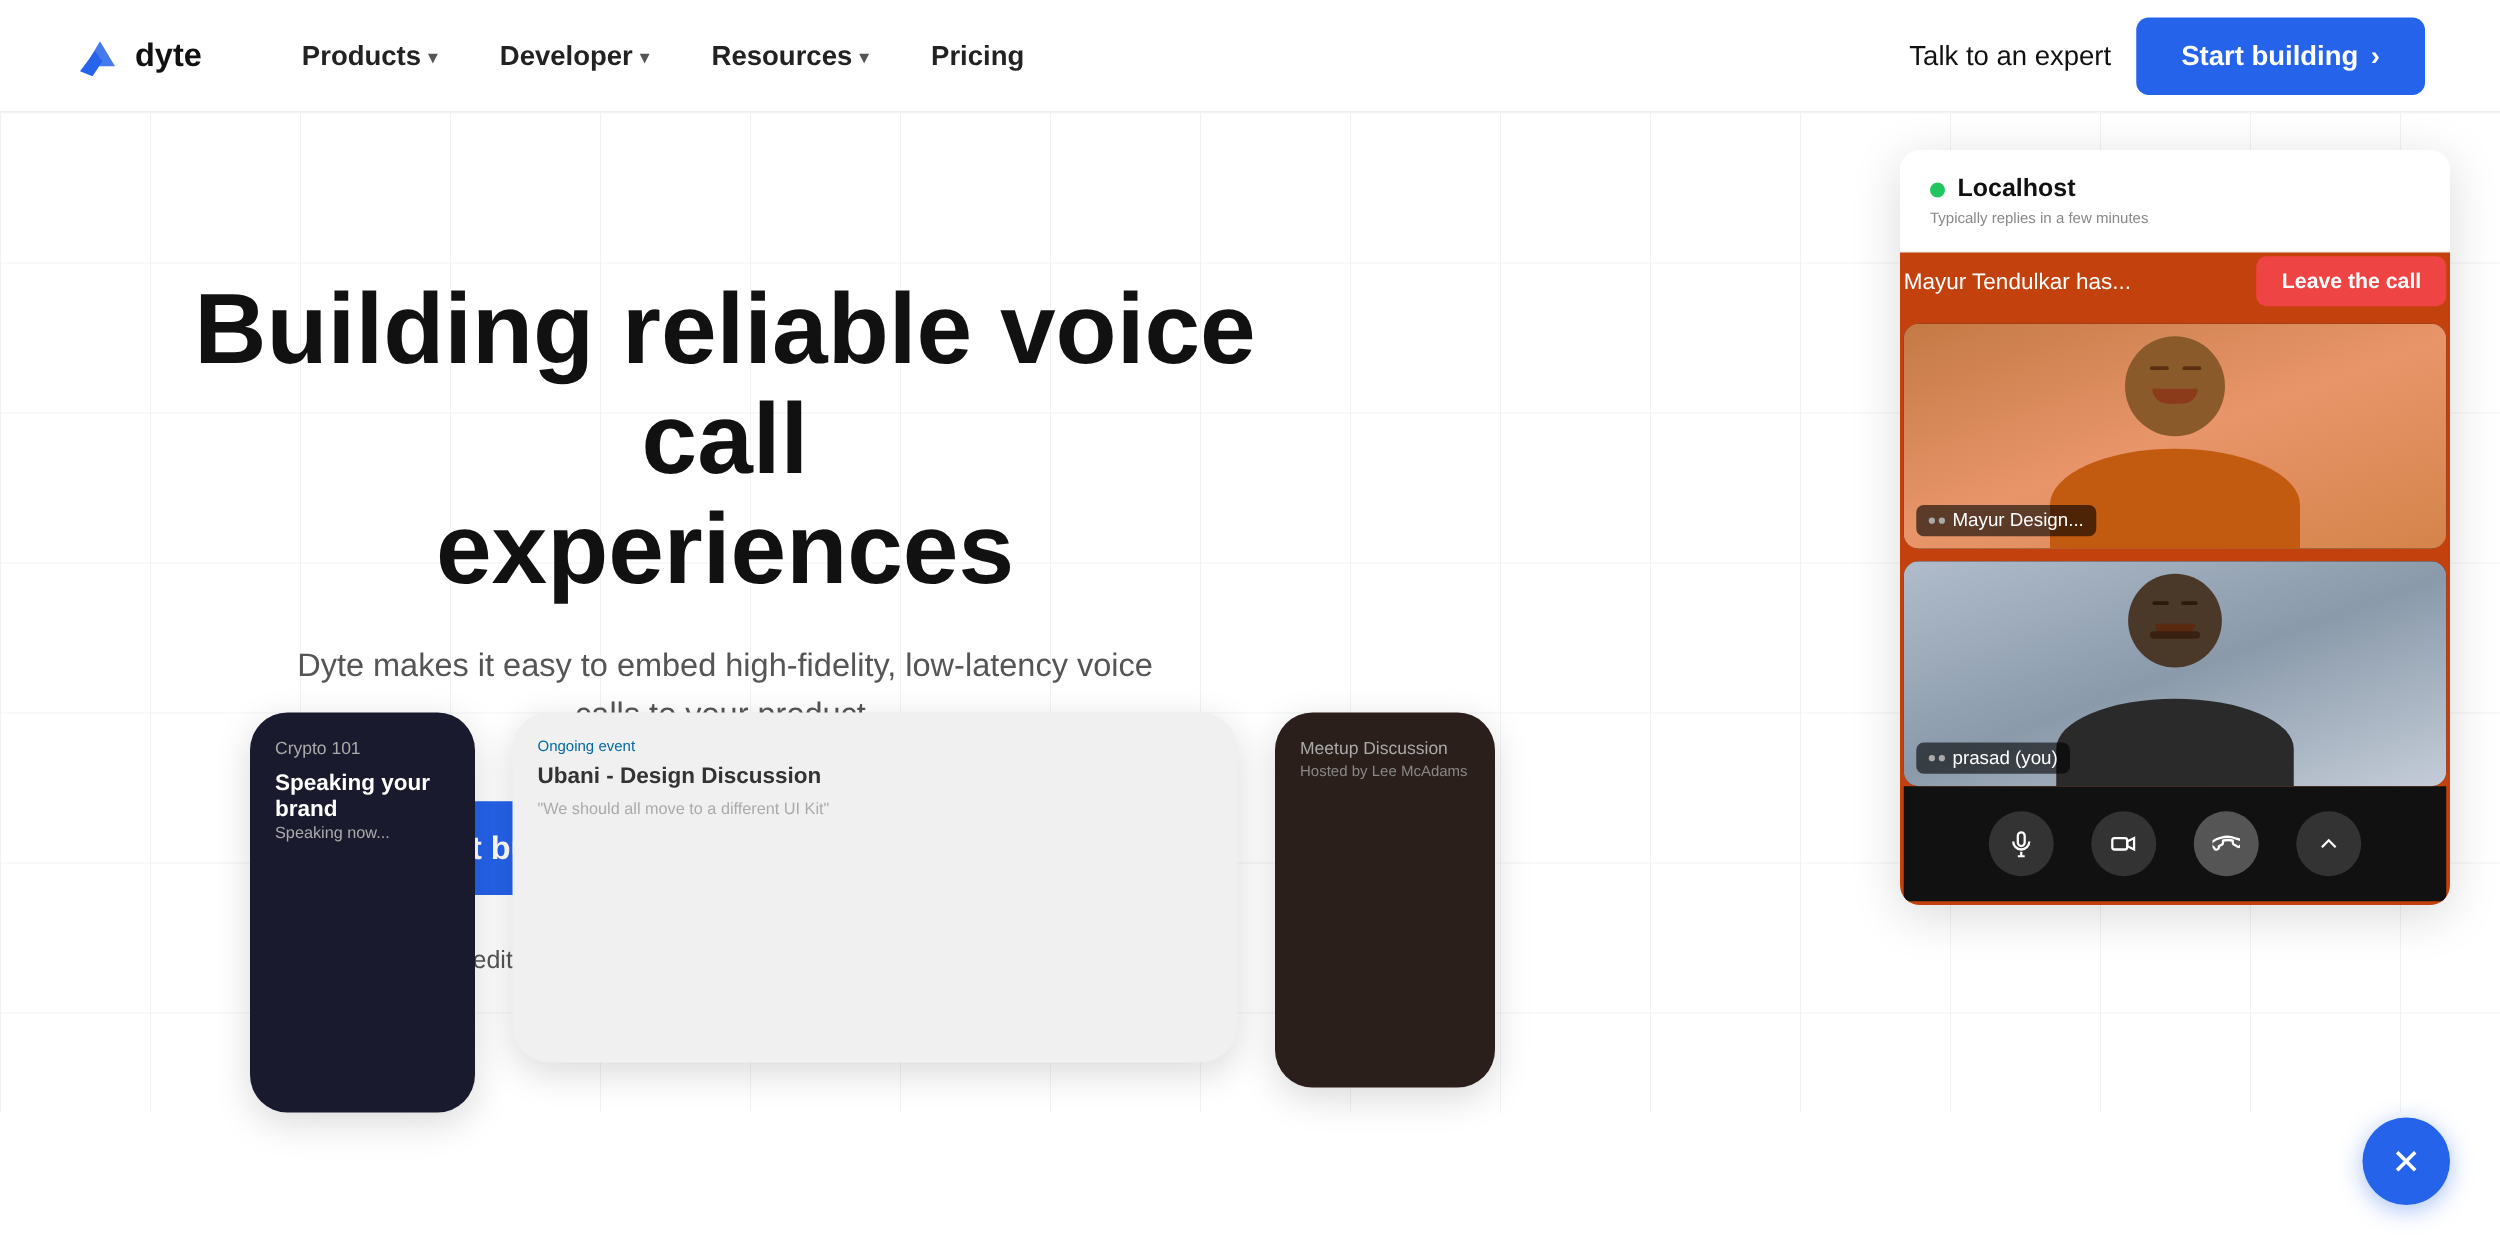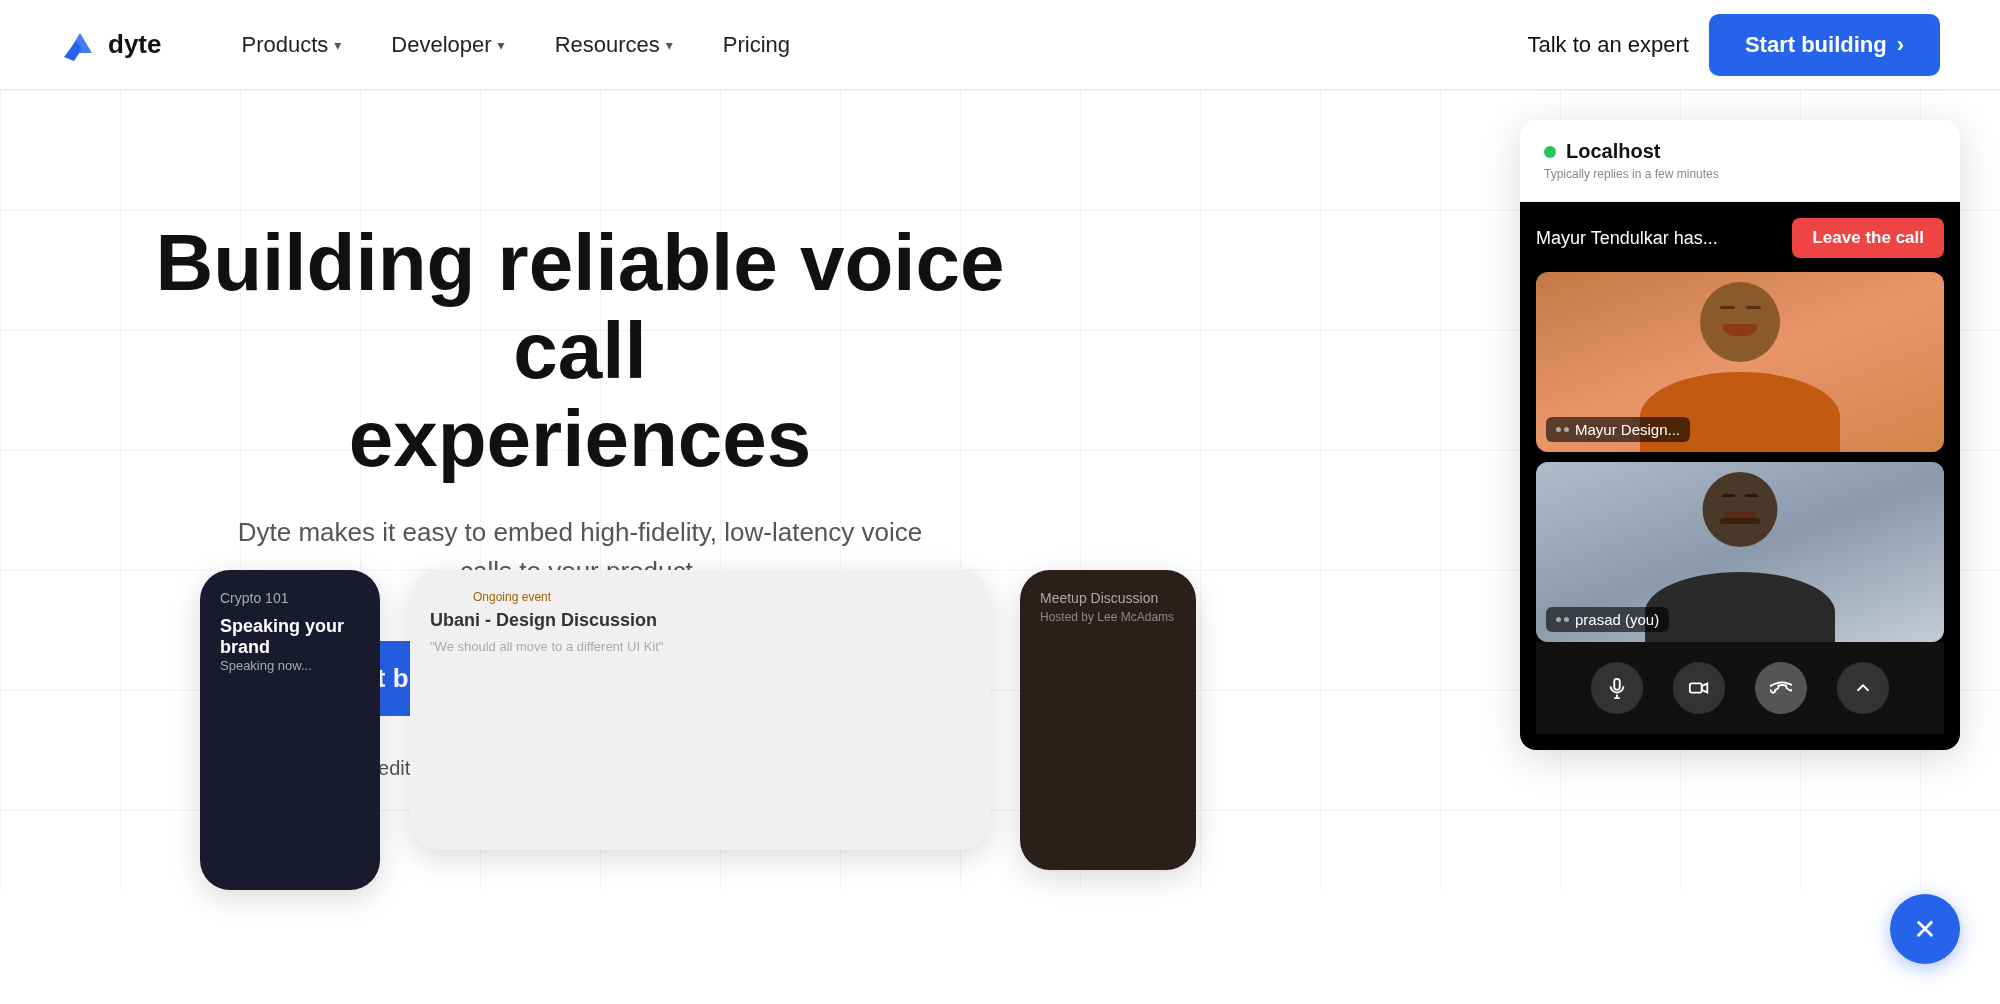"Products" .nav-links { font-weight: none -> bold }
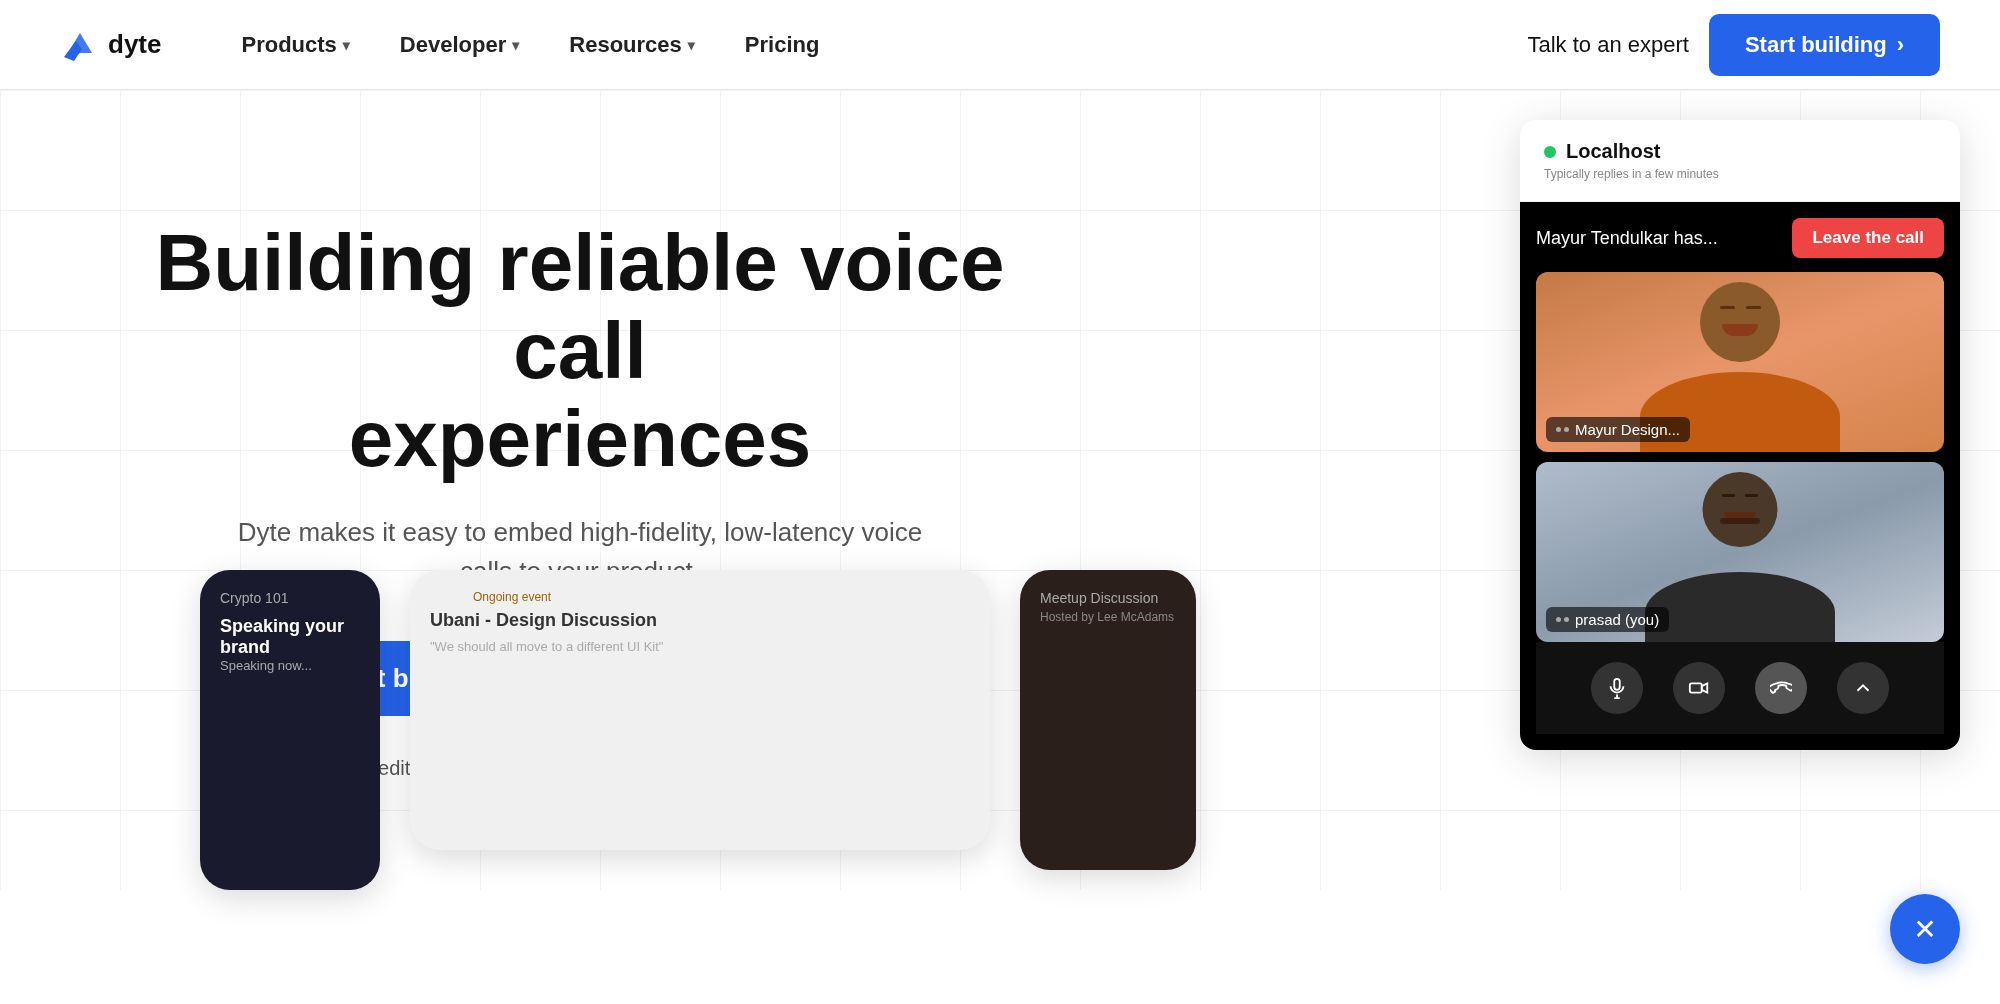"Mayur Tendulkar has..." .call-body { background: #000000 -> #c2410c; padding: 16px -> 3px }
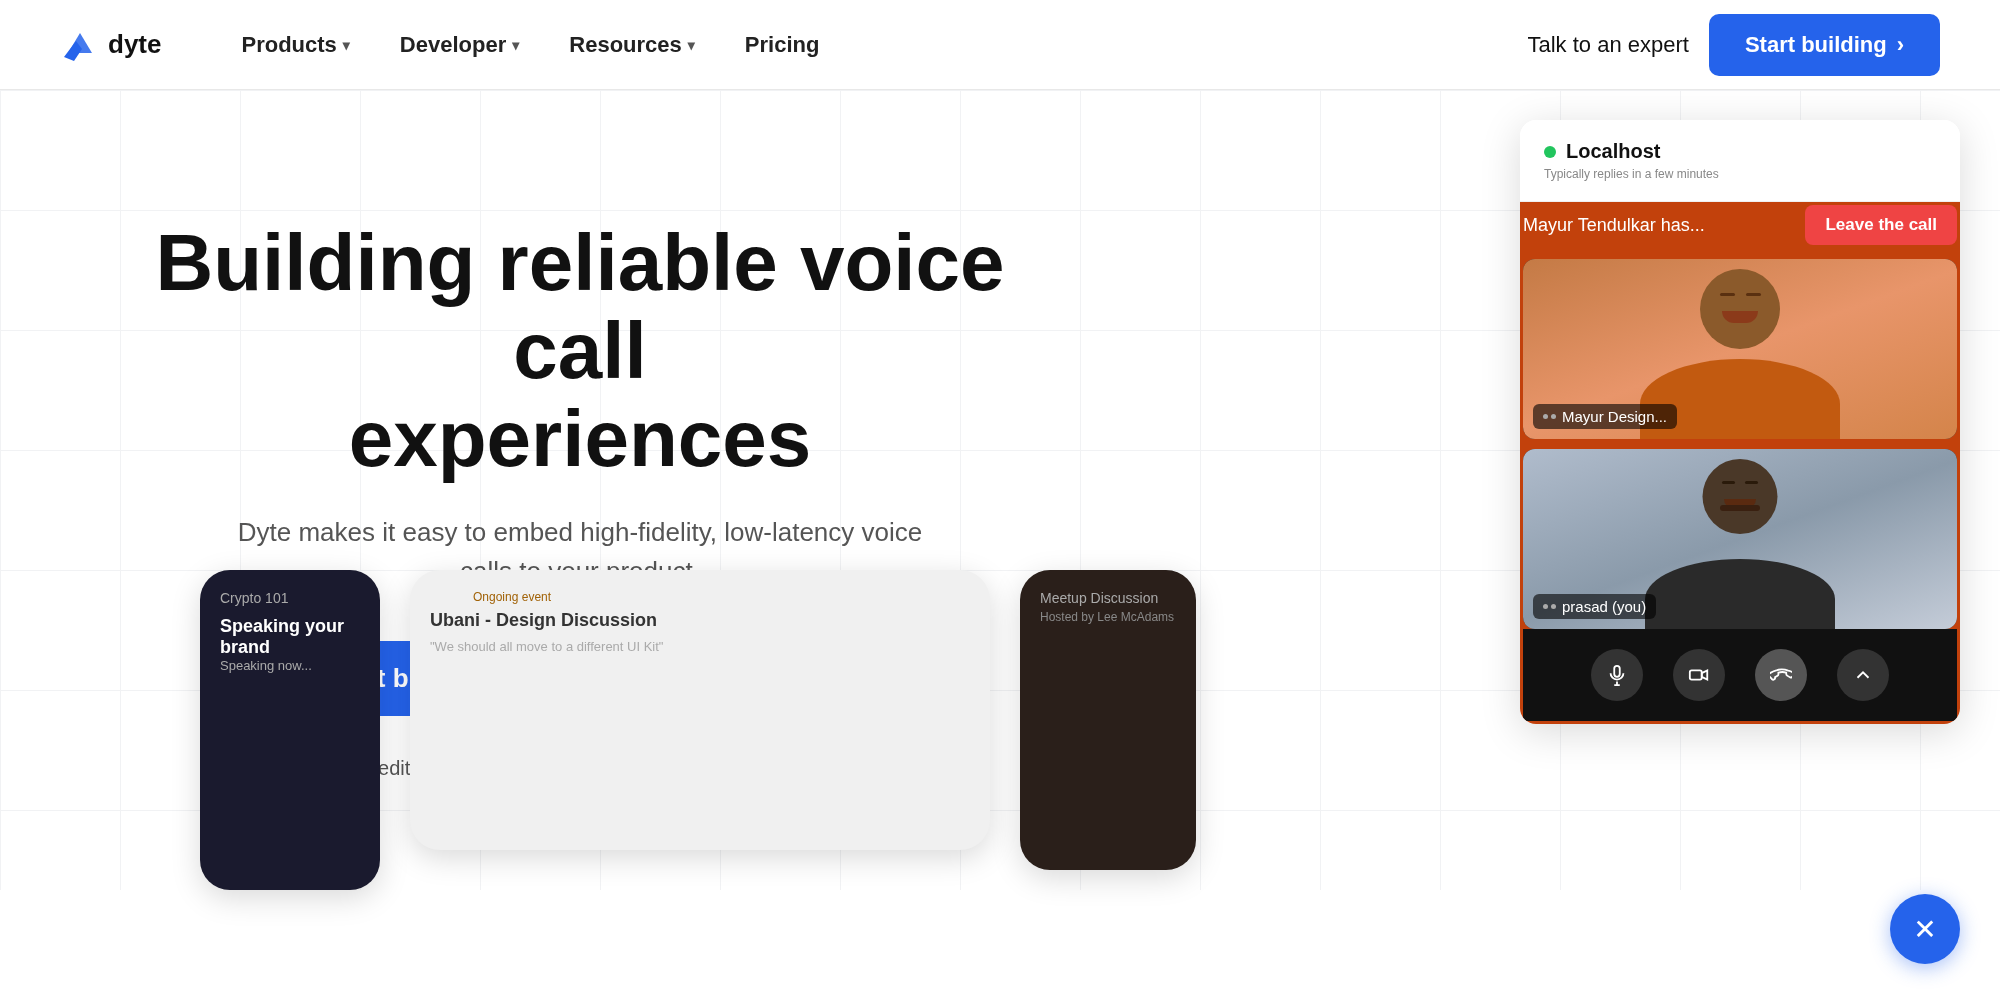"Ongoing event" div { color: #a16207 -> #0369a1; margin-left: 43px -> none }
